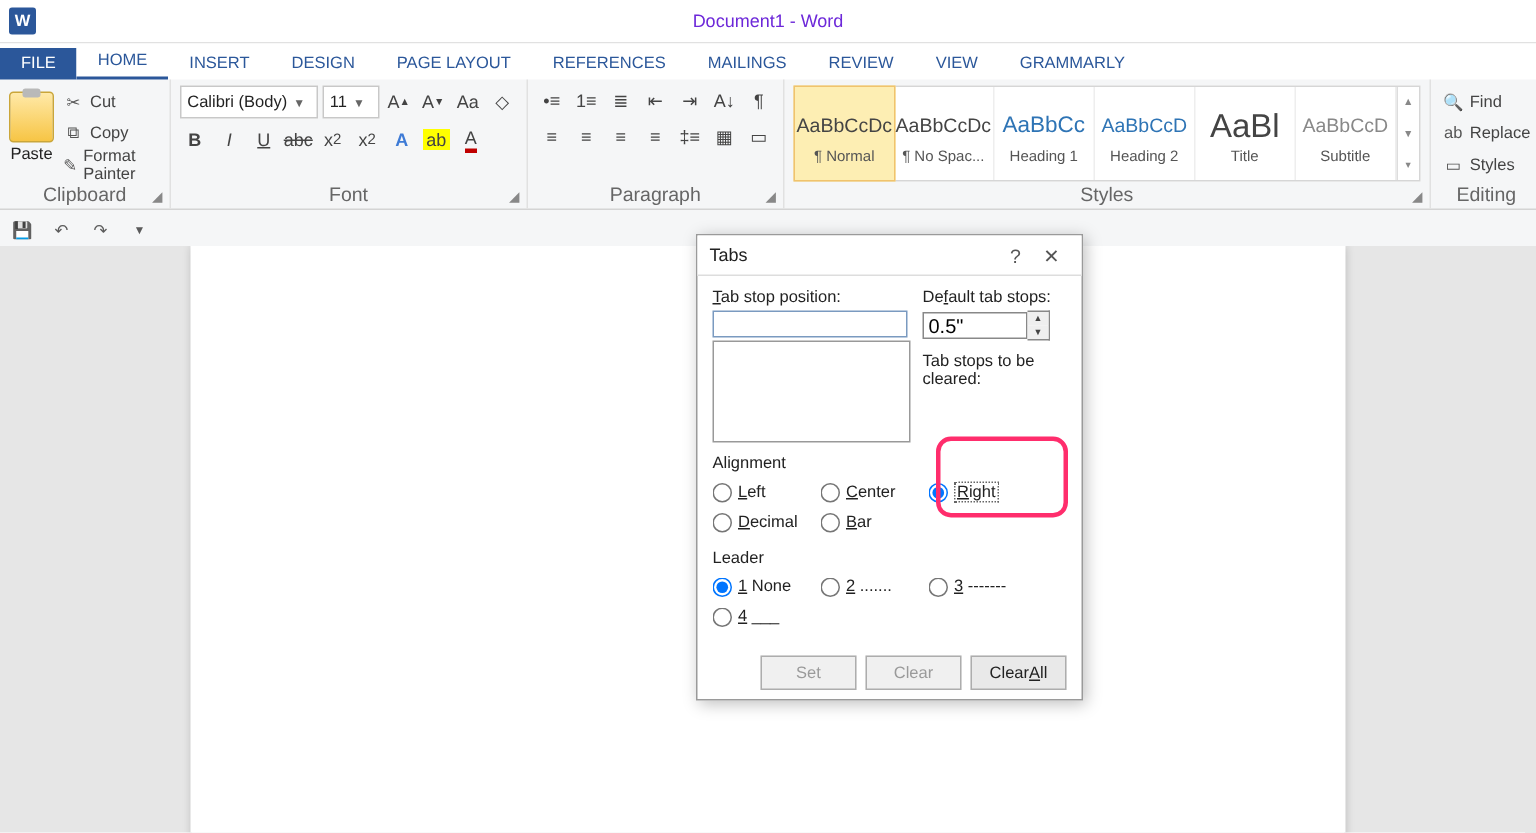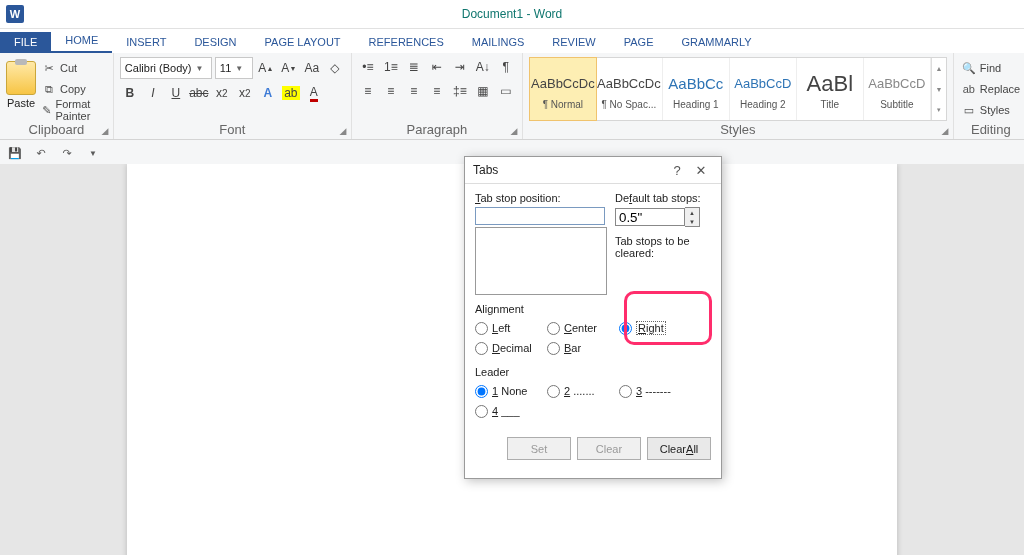"Document1 - Word" .doc-title { color: #0f766e -> #6d28d9 }
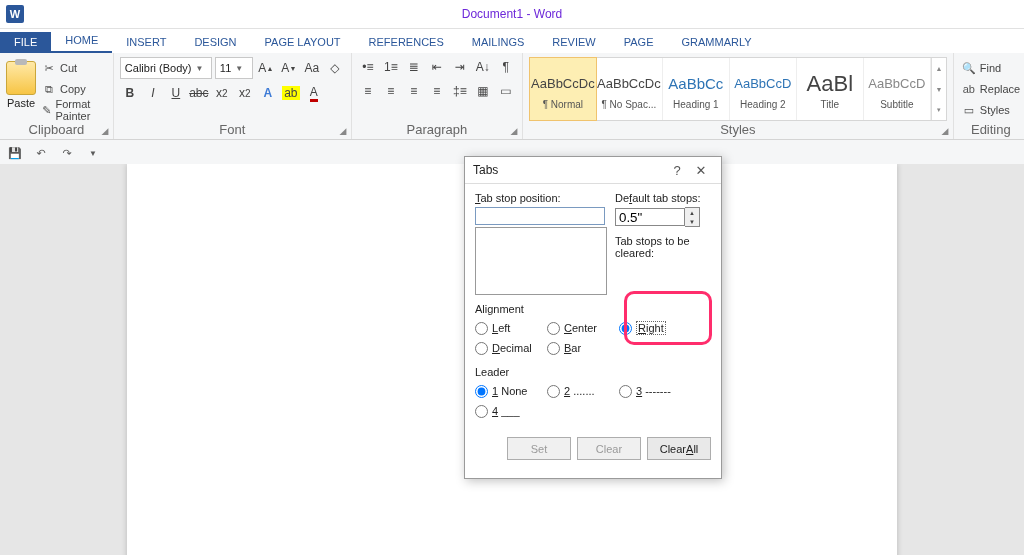"PAGE" div.tab { text: PAGE -> VIEW }
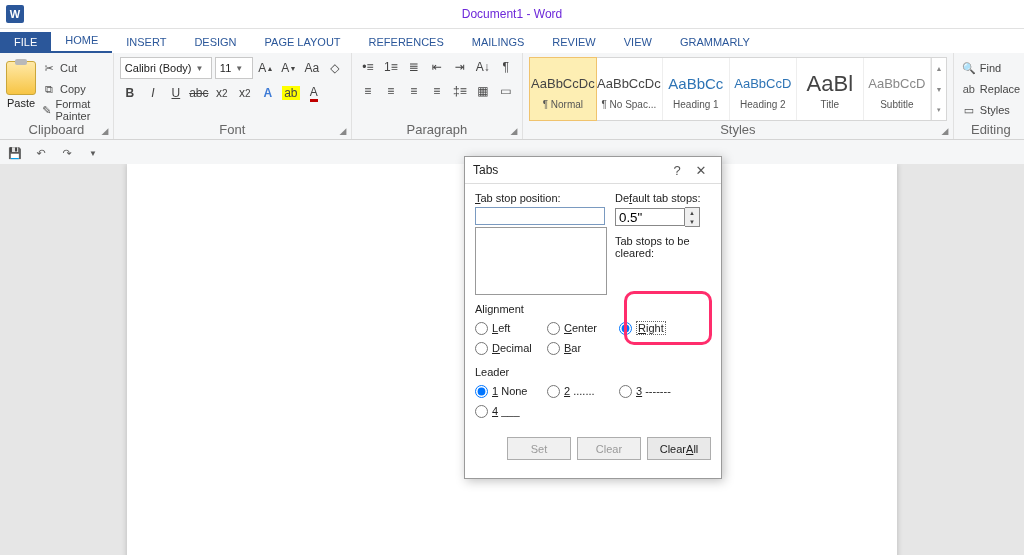"Tab stop position:" .dlg-body { padding: 8px 10px 18px -> 8px 10px 6px }
